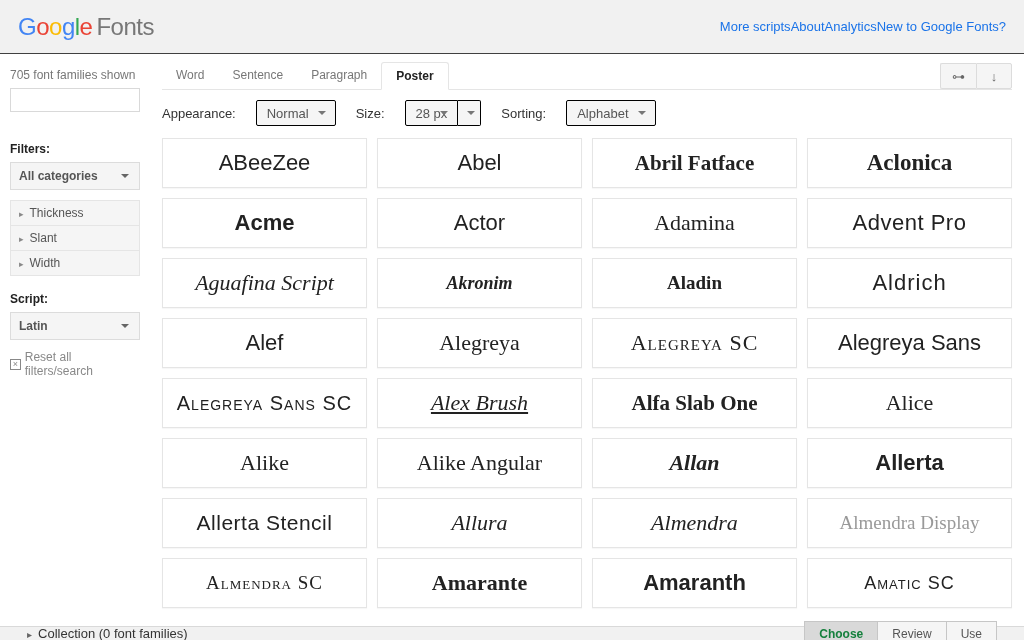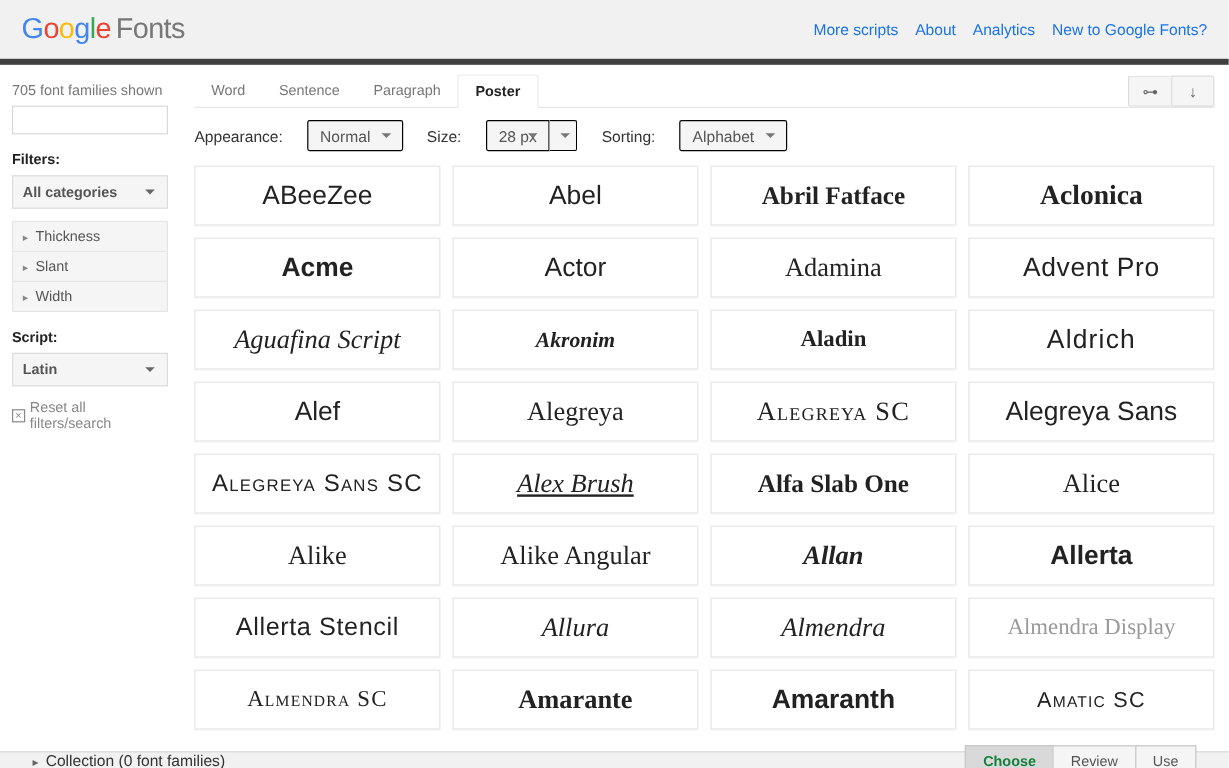"Google Fonts" .header { border-bottom: 5px solid #404040 -> 1px solid #404040 }
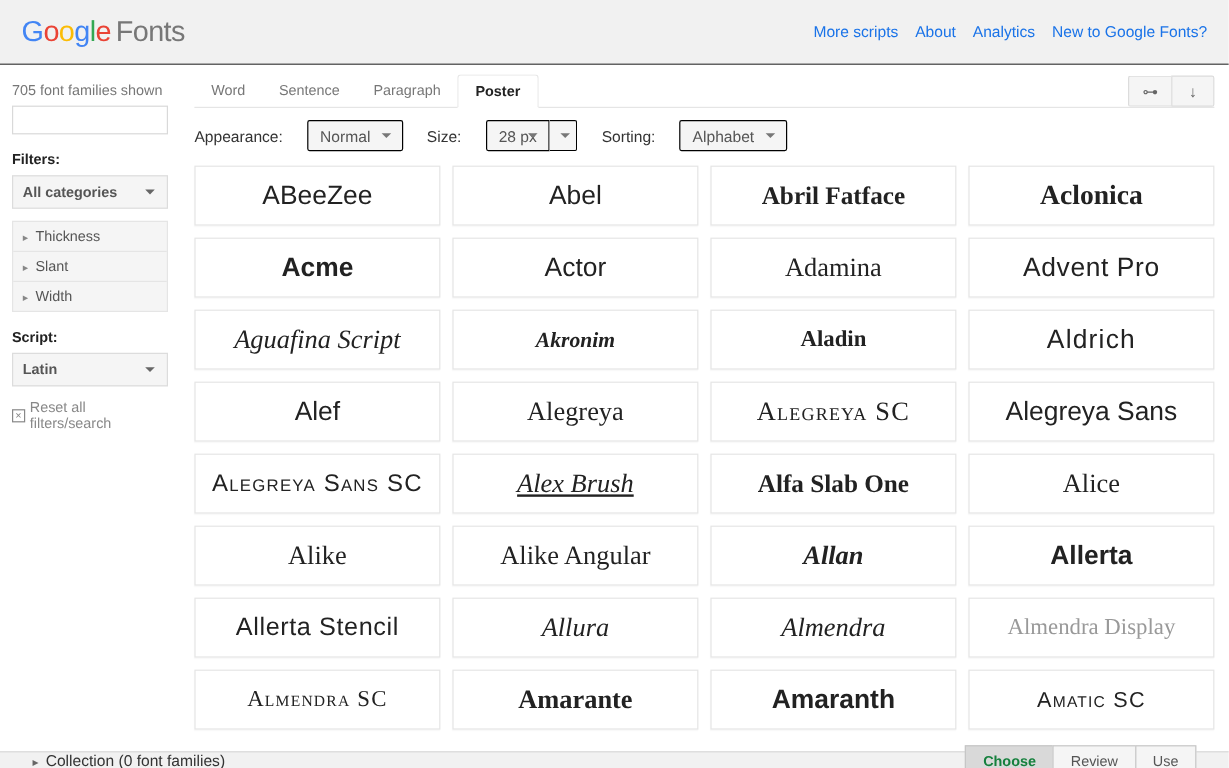"More scripts" .header-links { gap: 14px -> none }
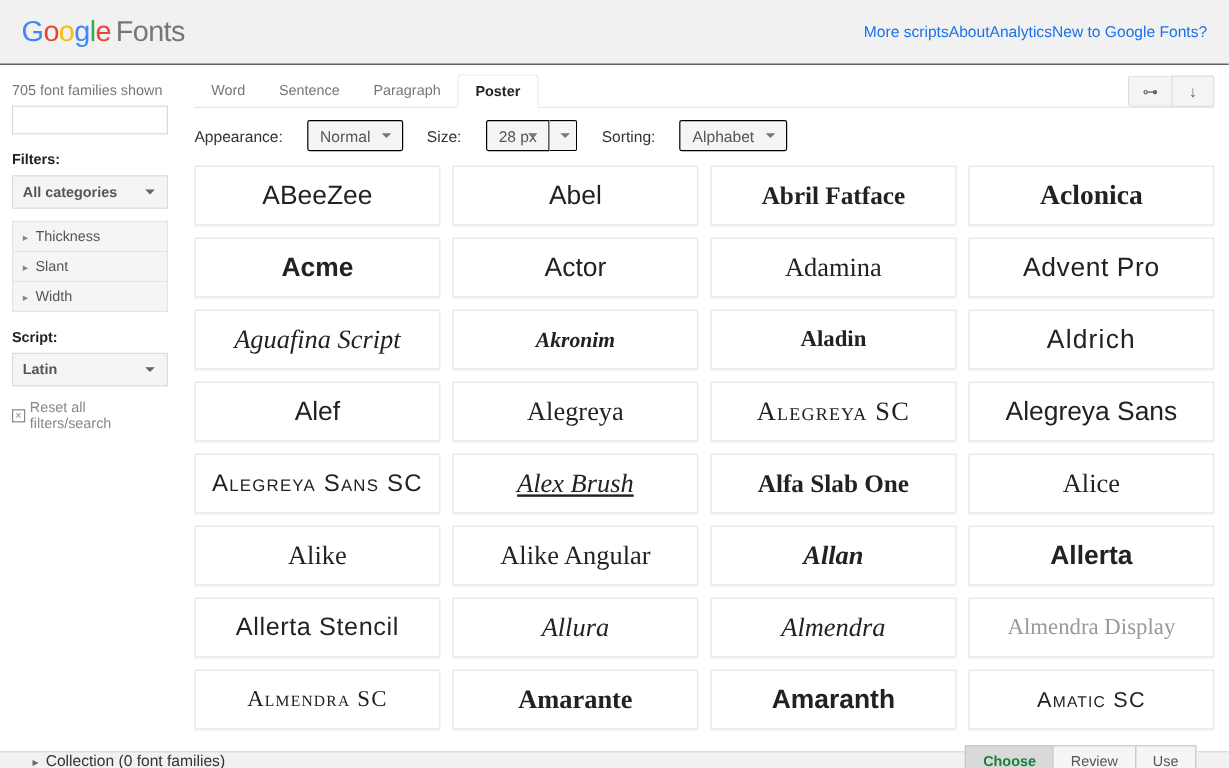"Filters:" .section-label { margin-top: none -> 16px }
